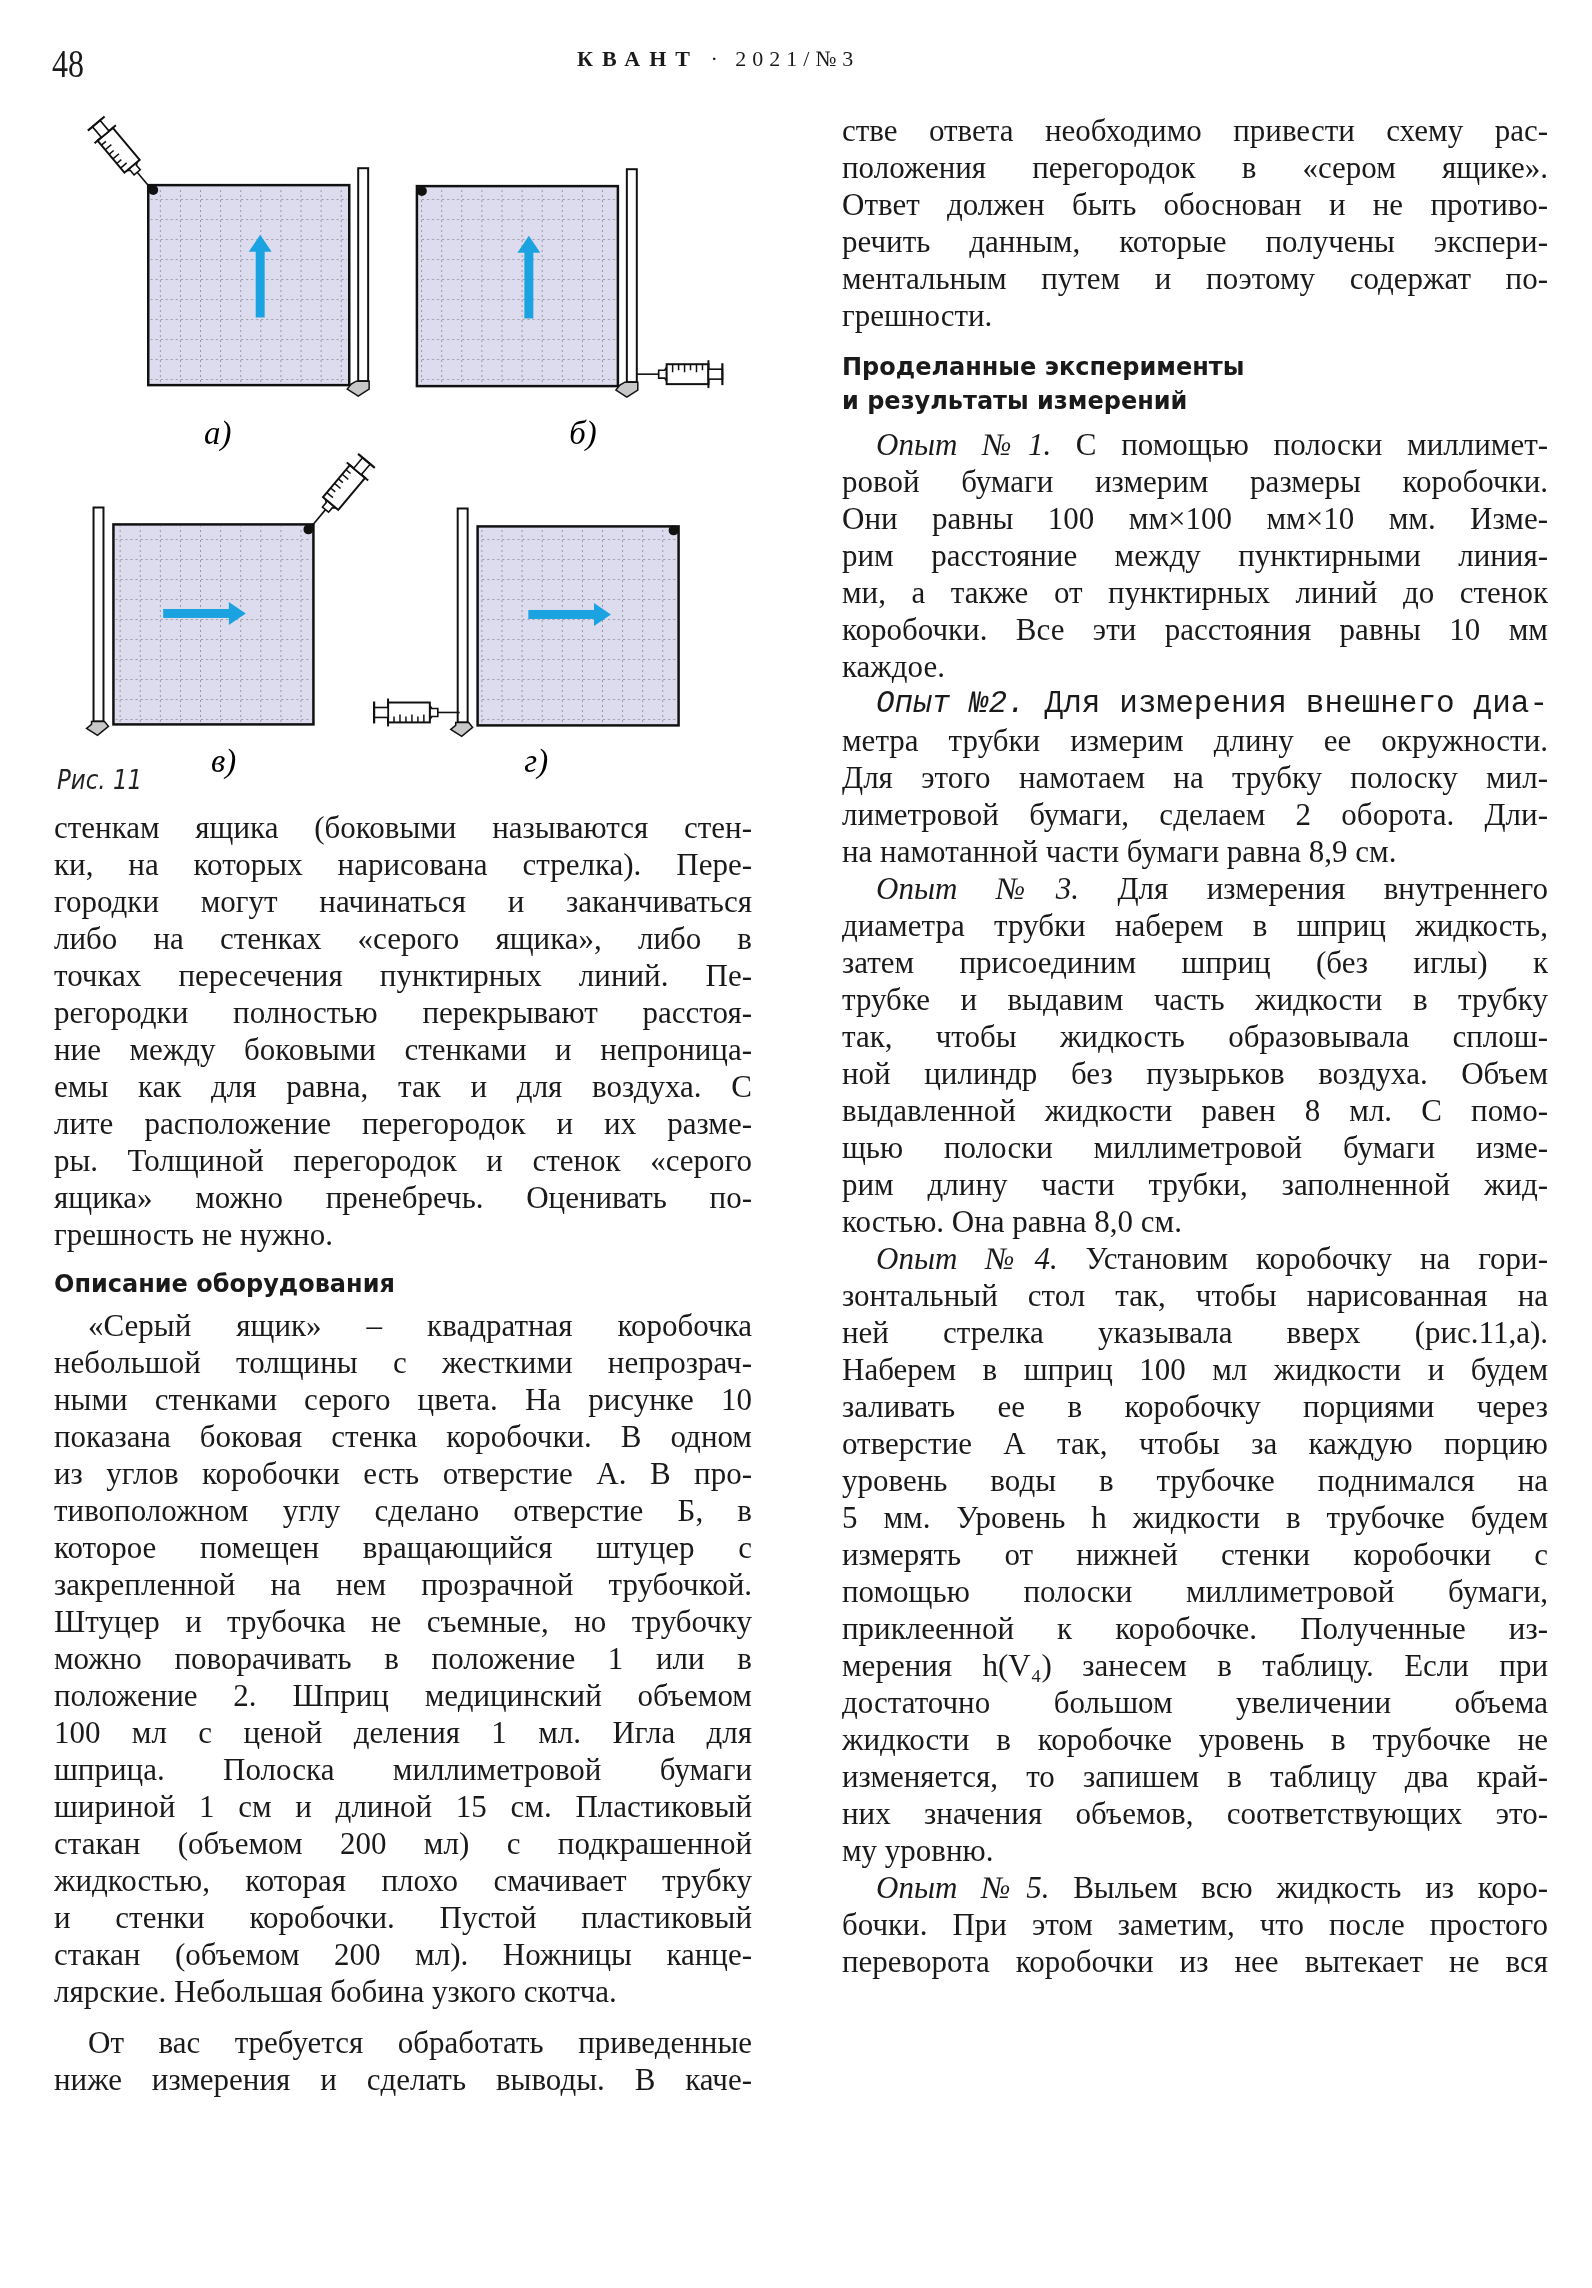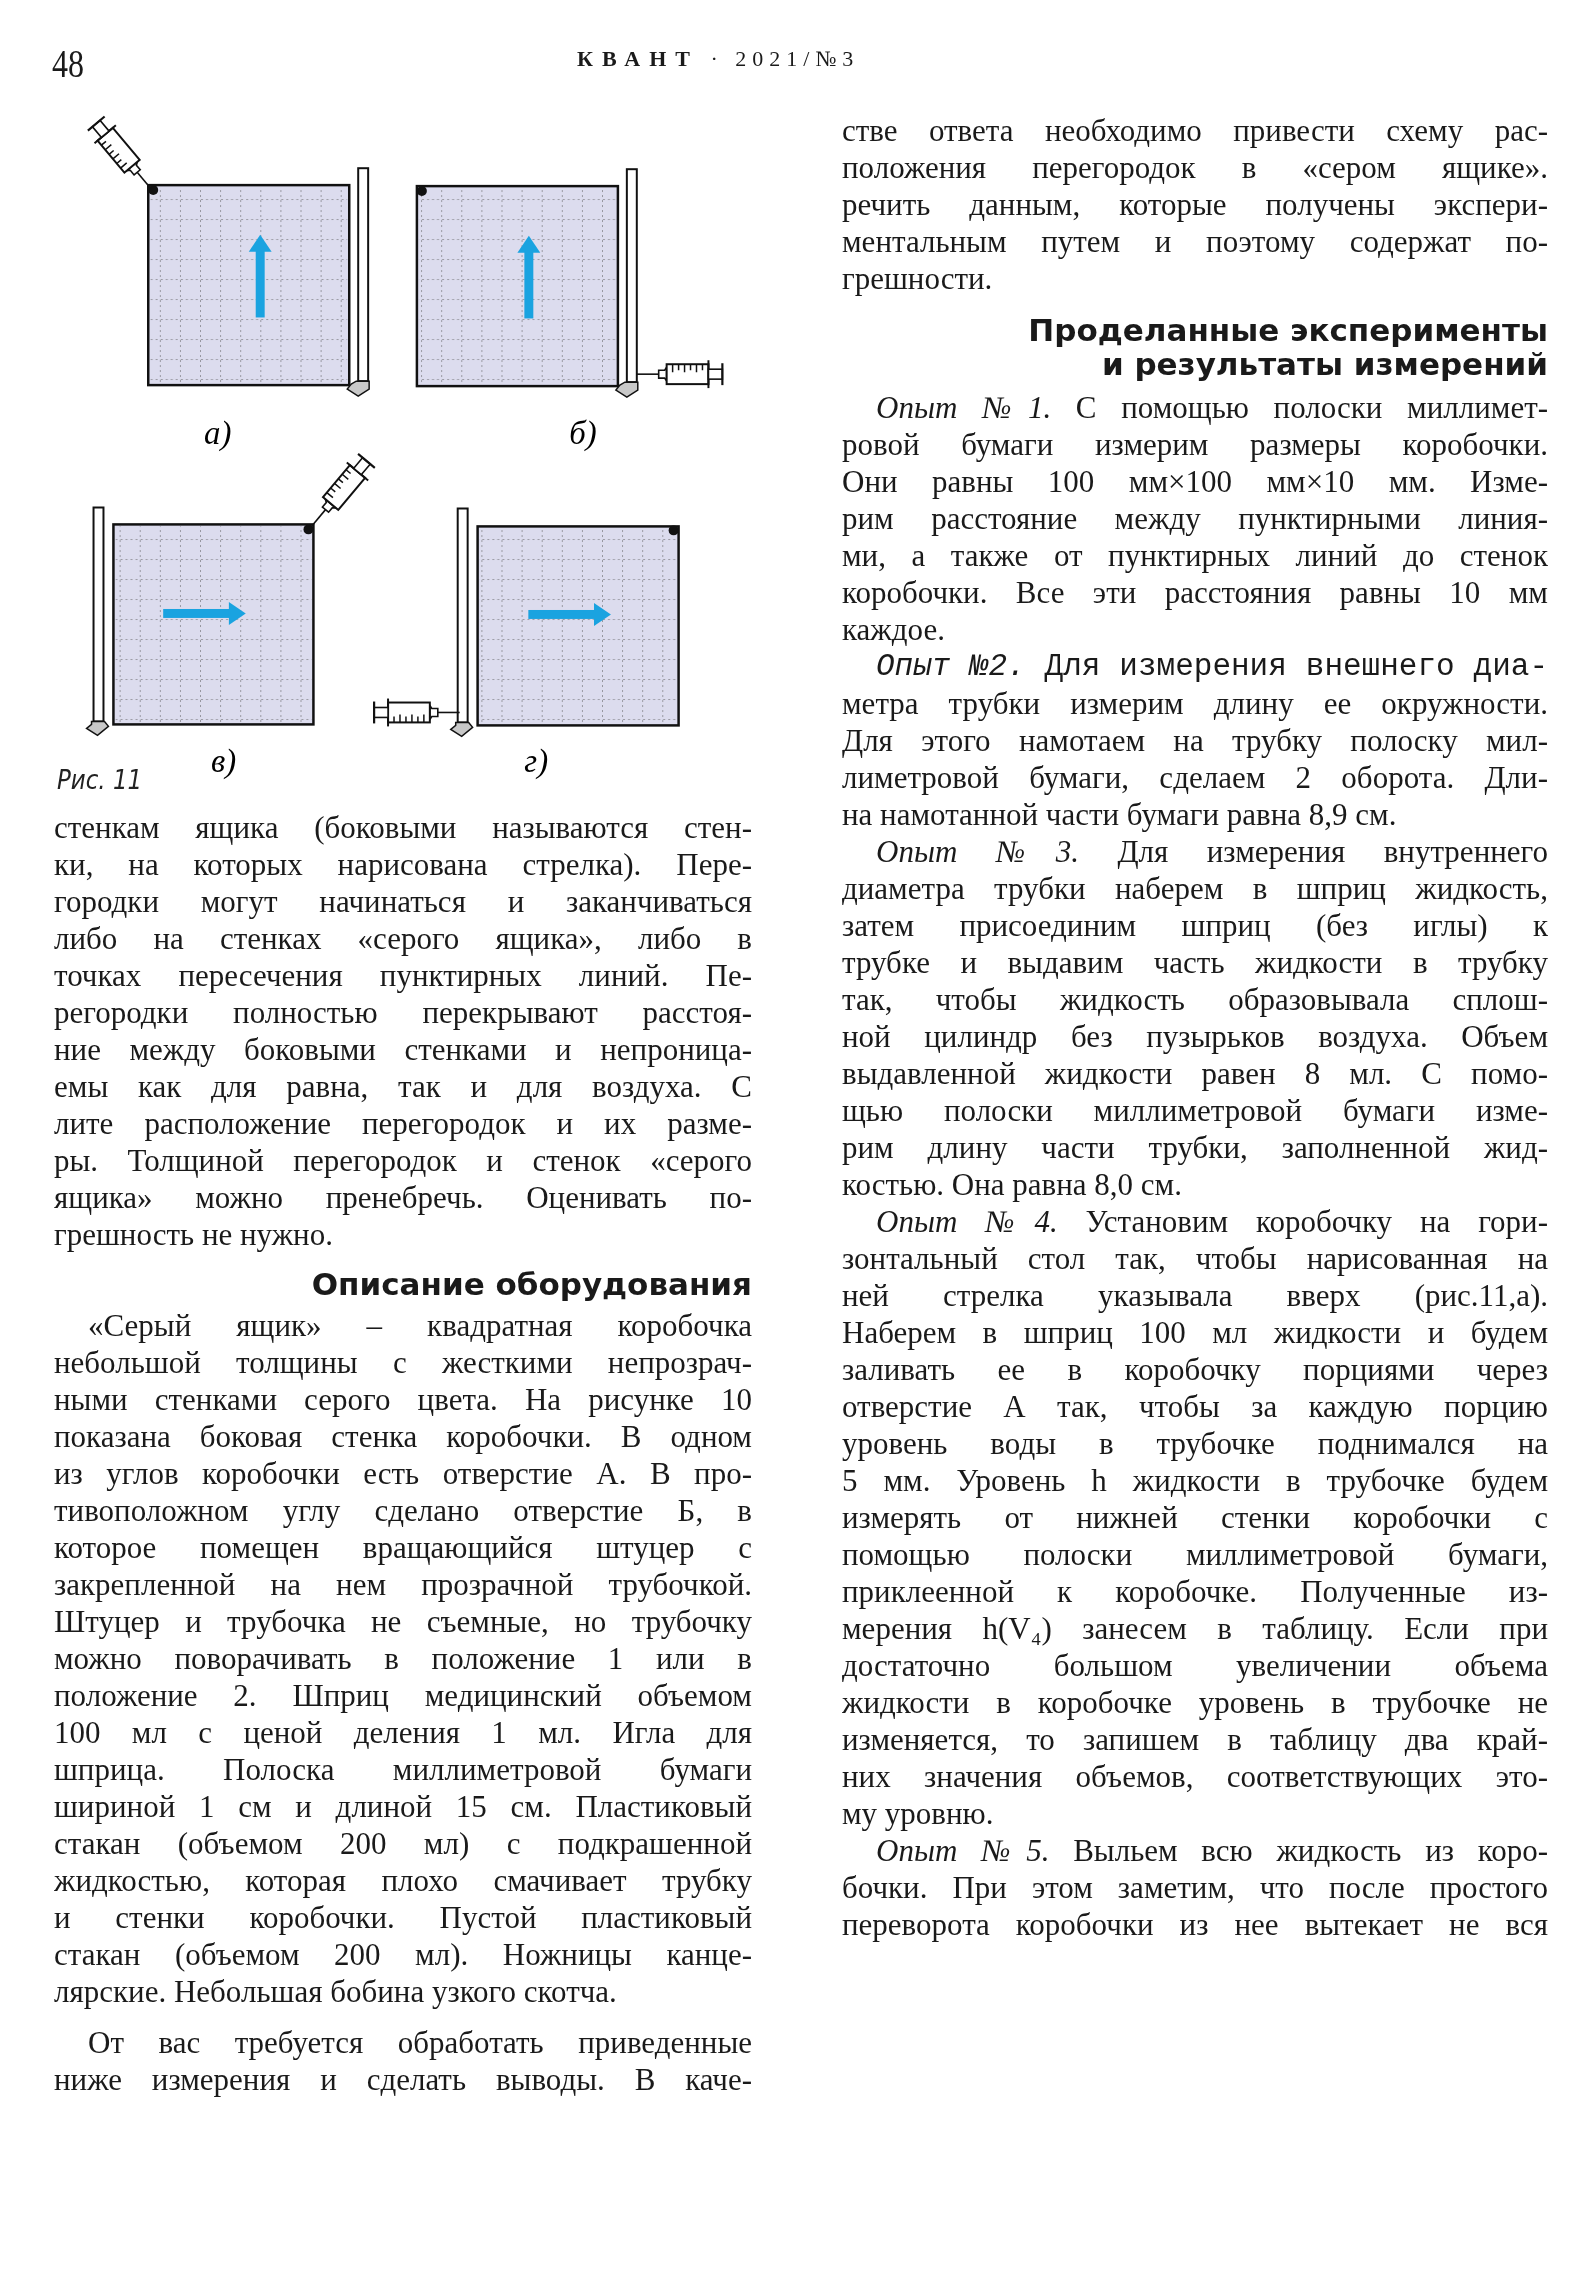"Ответ должен быть обоснован и" span.line { html: none -> <span>Ответ должен быть обоснован и не противо-</span> }
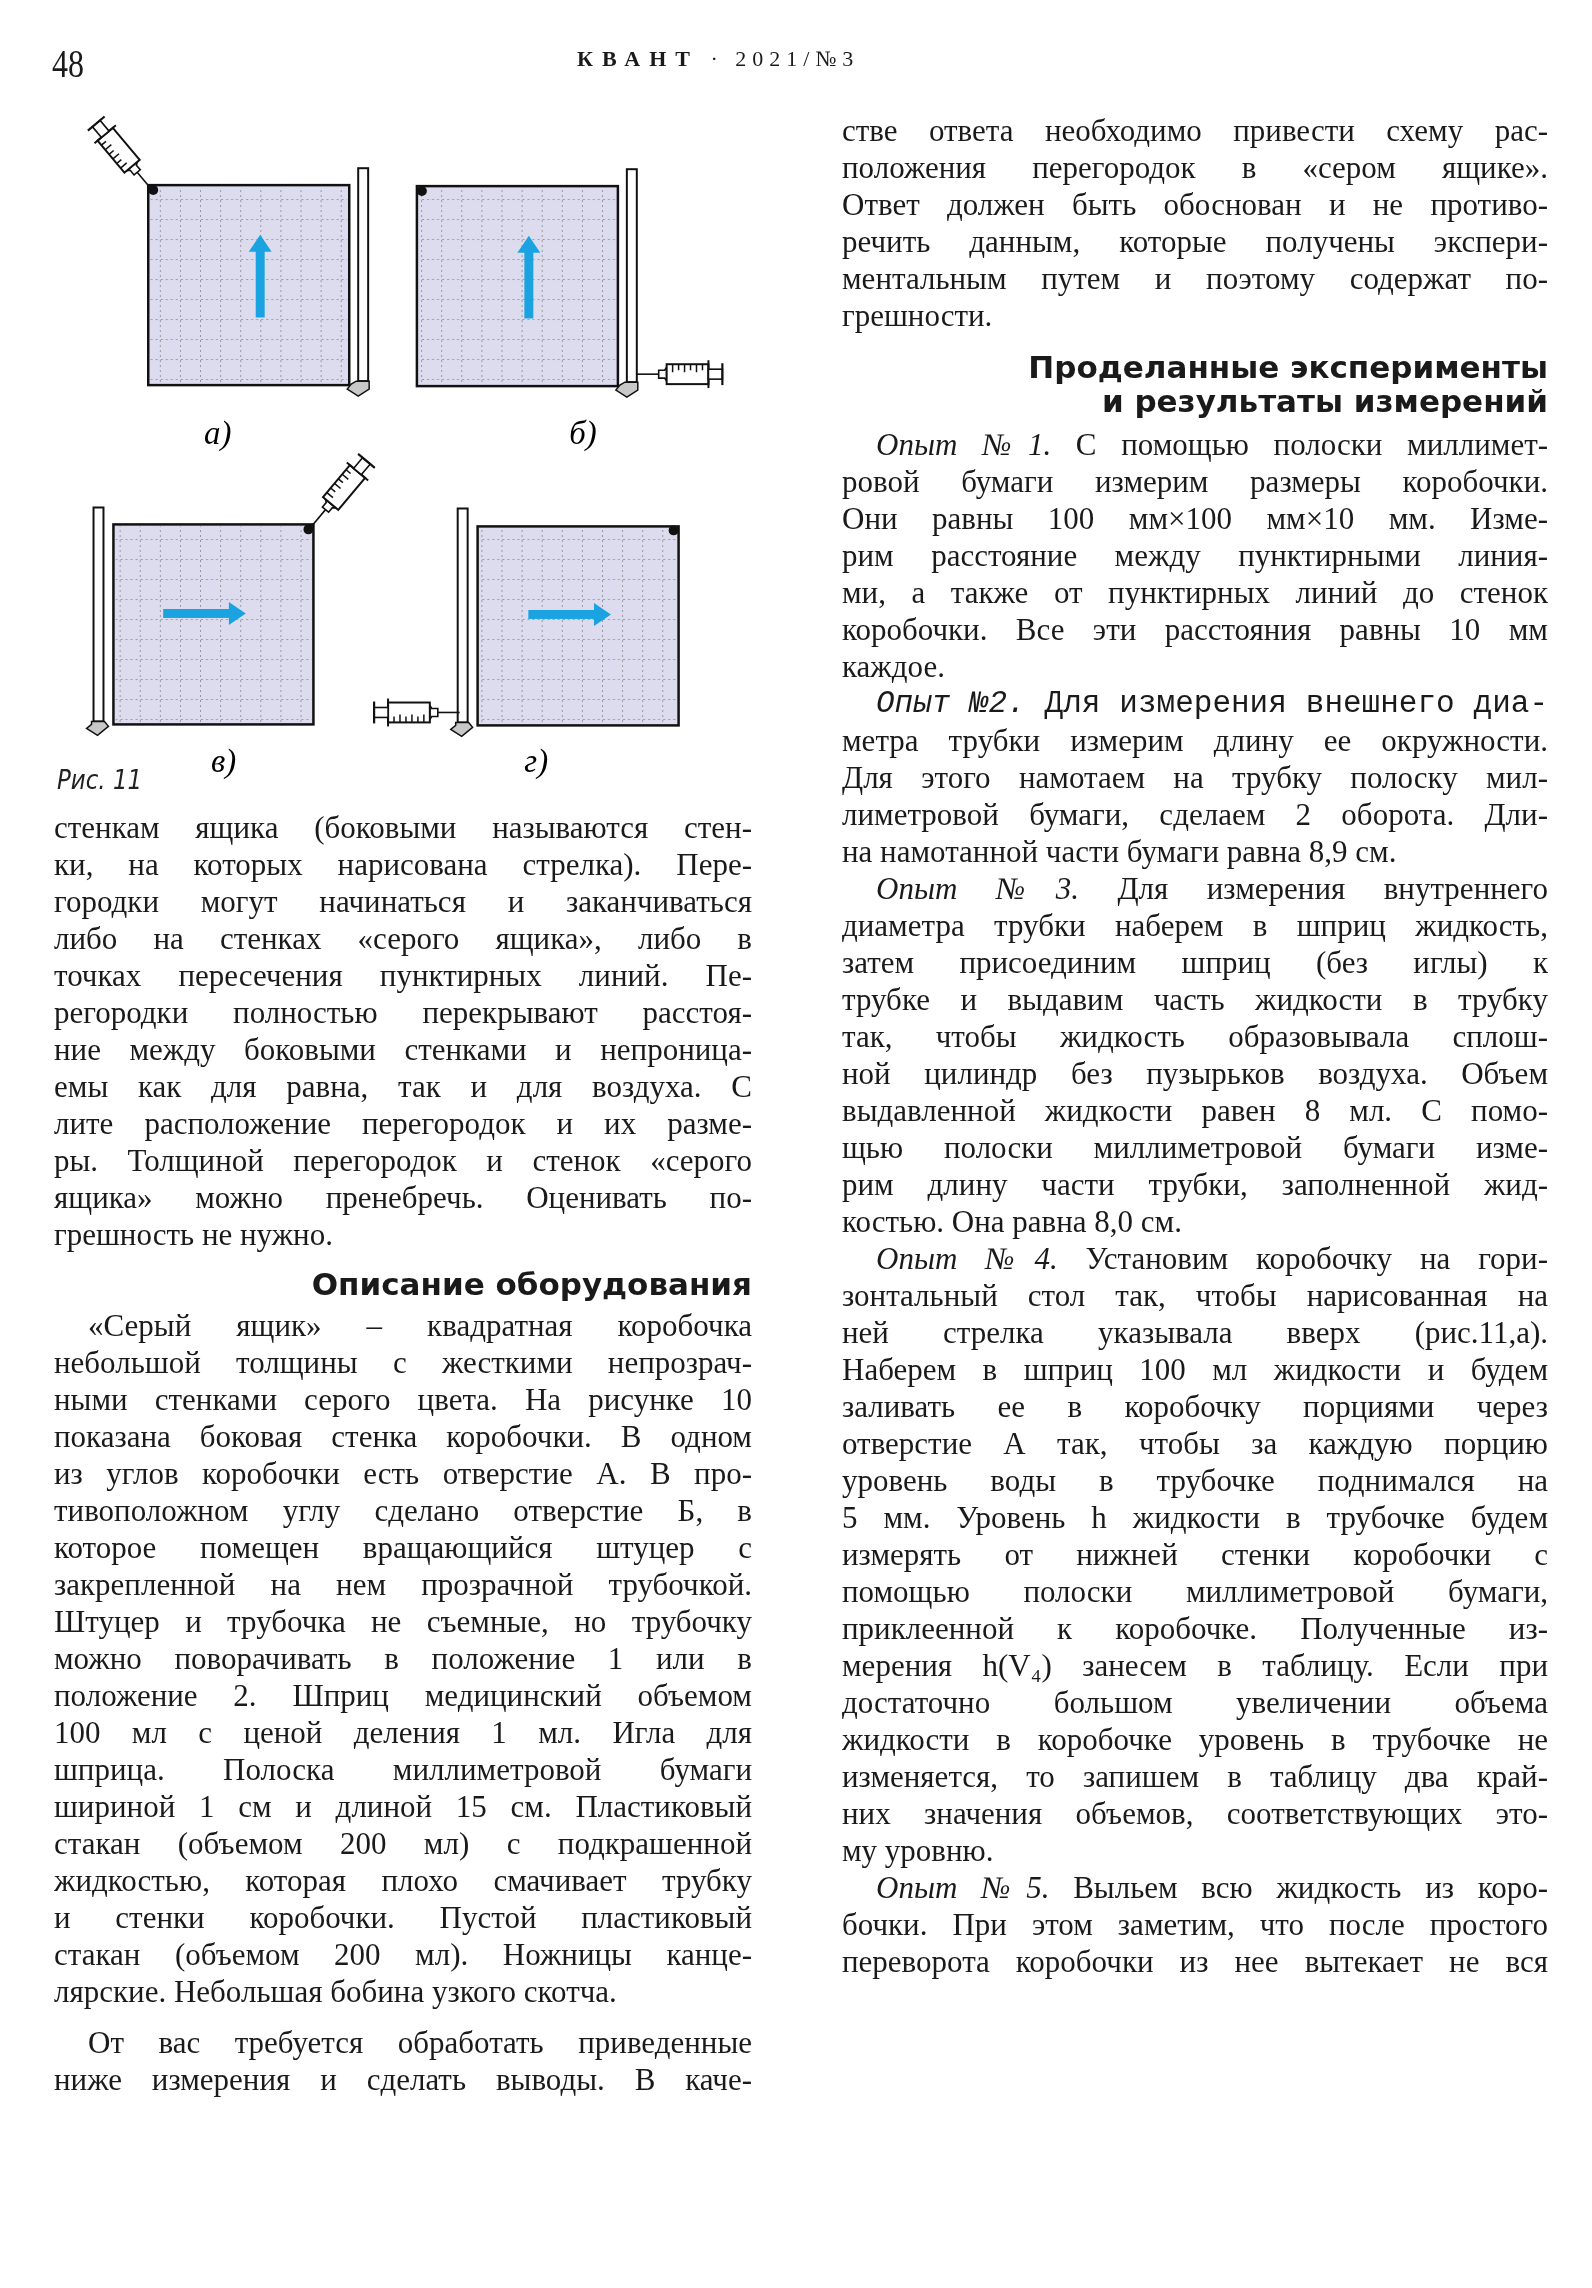"Проделанные эксперименты" .heading { font-size: 31px -> 24px; text-align: right -> left }
